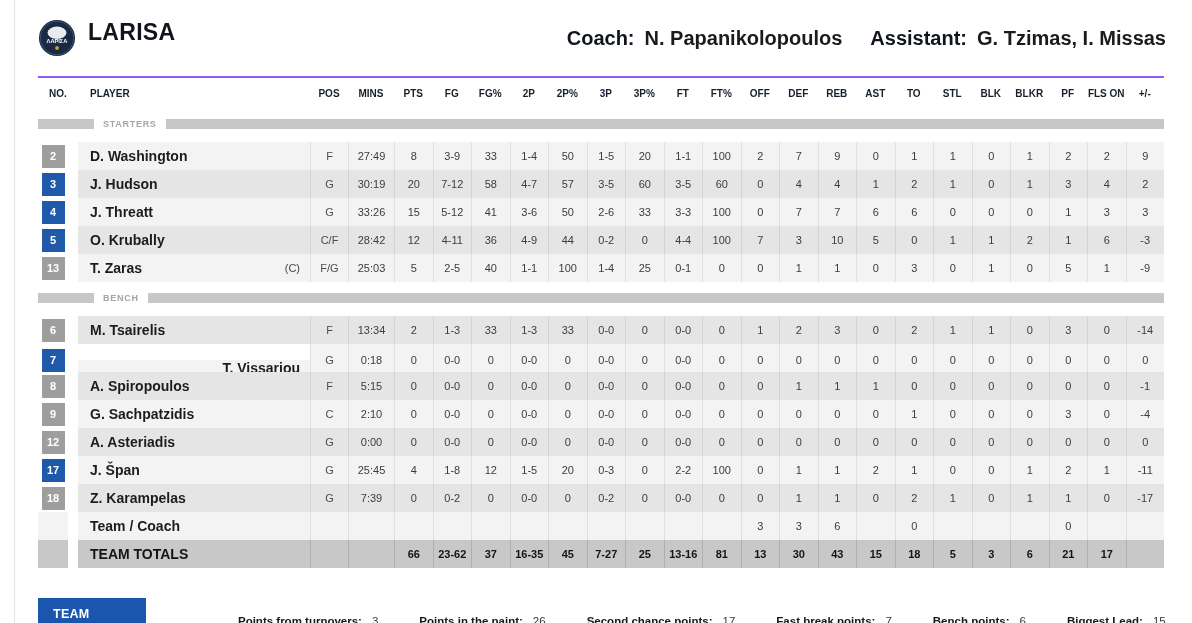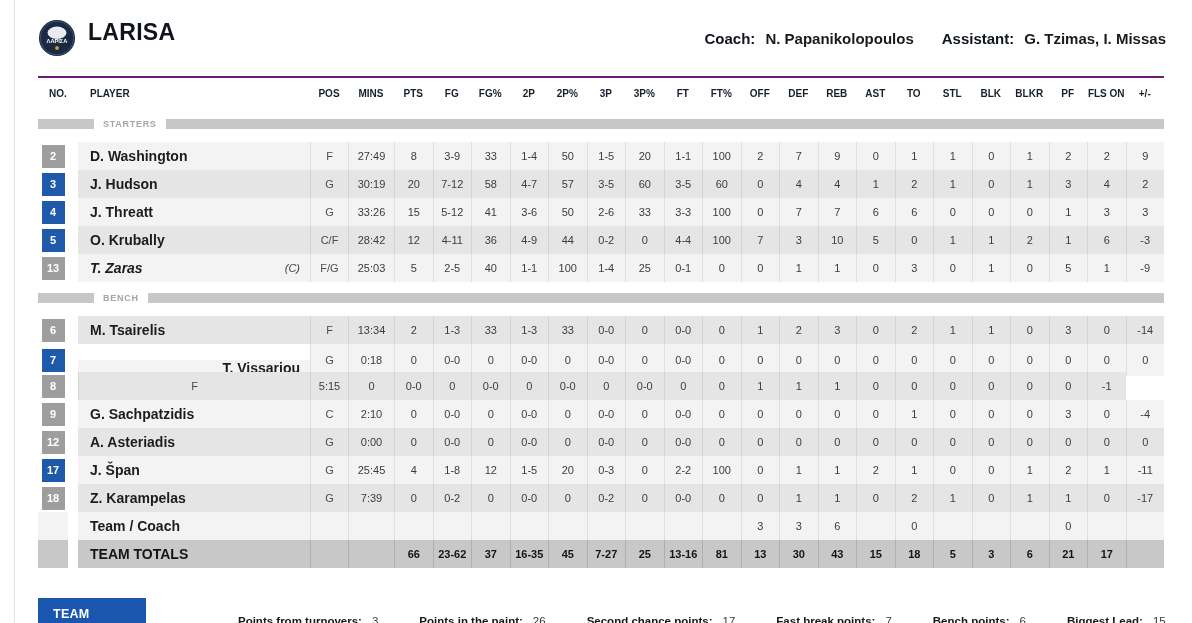"Coach:" .staff { font-size: 15px -> 20px }
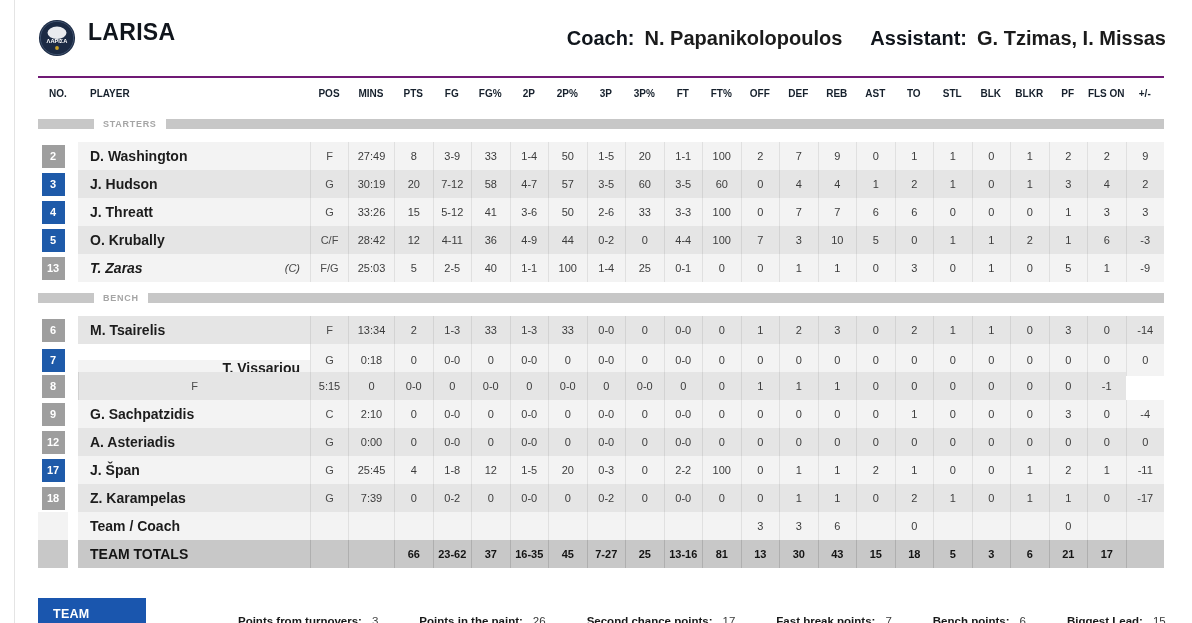"NO." .box-table { border-top: 2px solid #701a75 -> 2px solid #8b5cf6 }
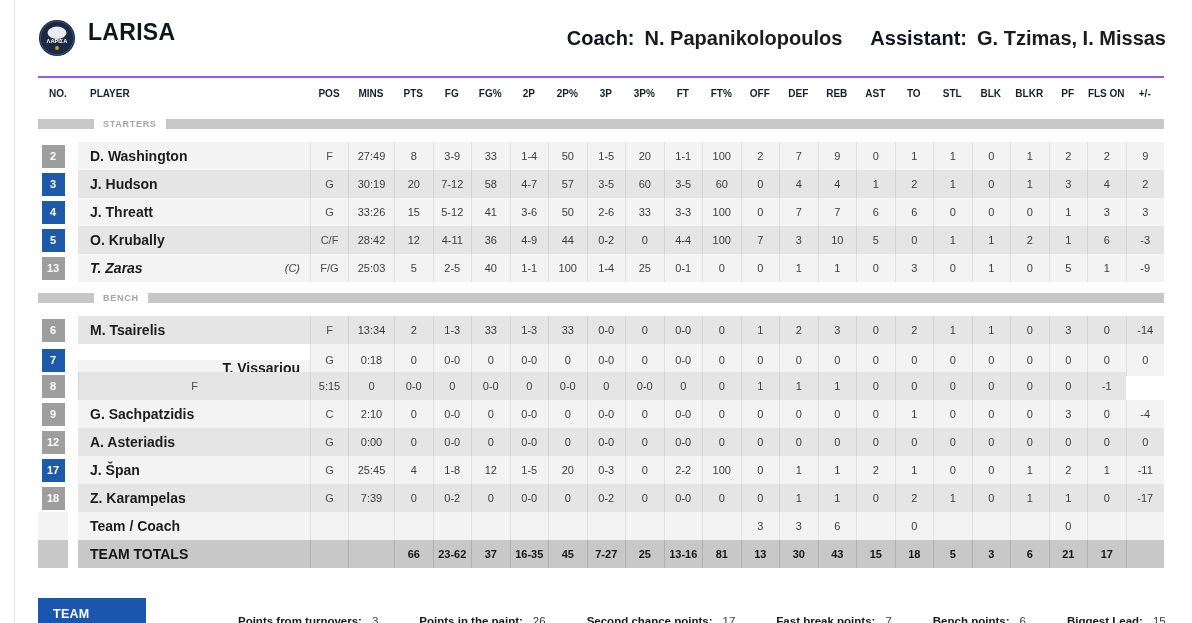"T. Zaras" div.cell { font-style: italic -> none }
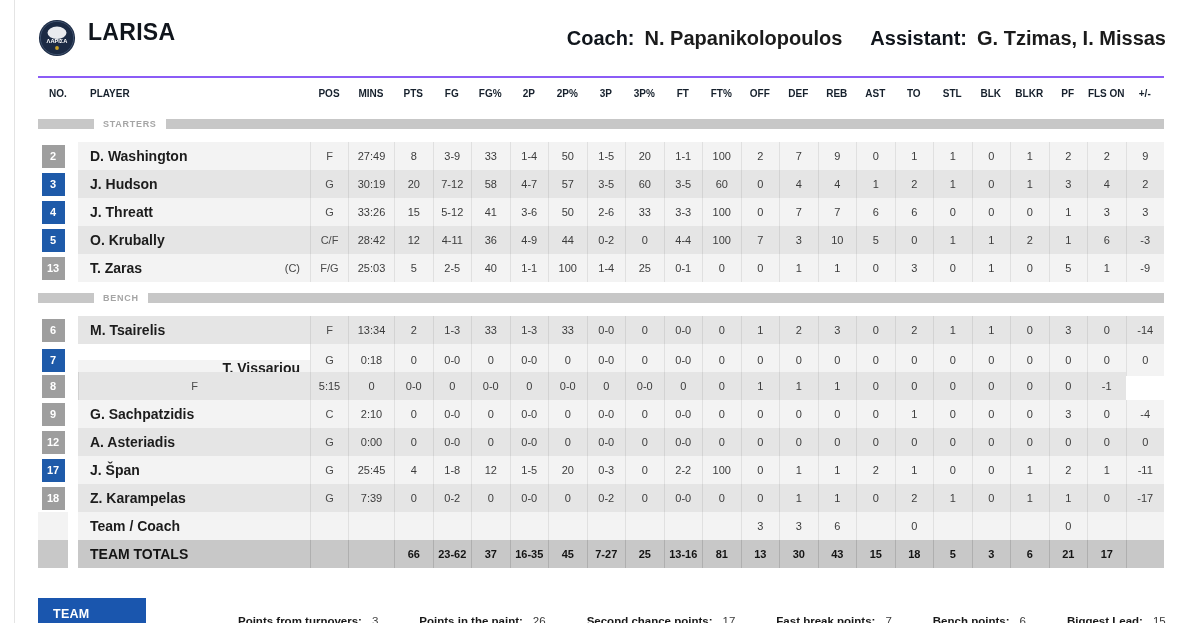"A. Spiropoulos" div.cell { html: none -> <div> <span>A. Spiropoulos</span> <span></span> </div> }
